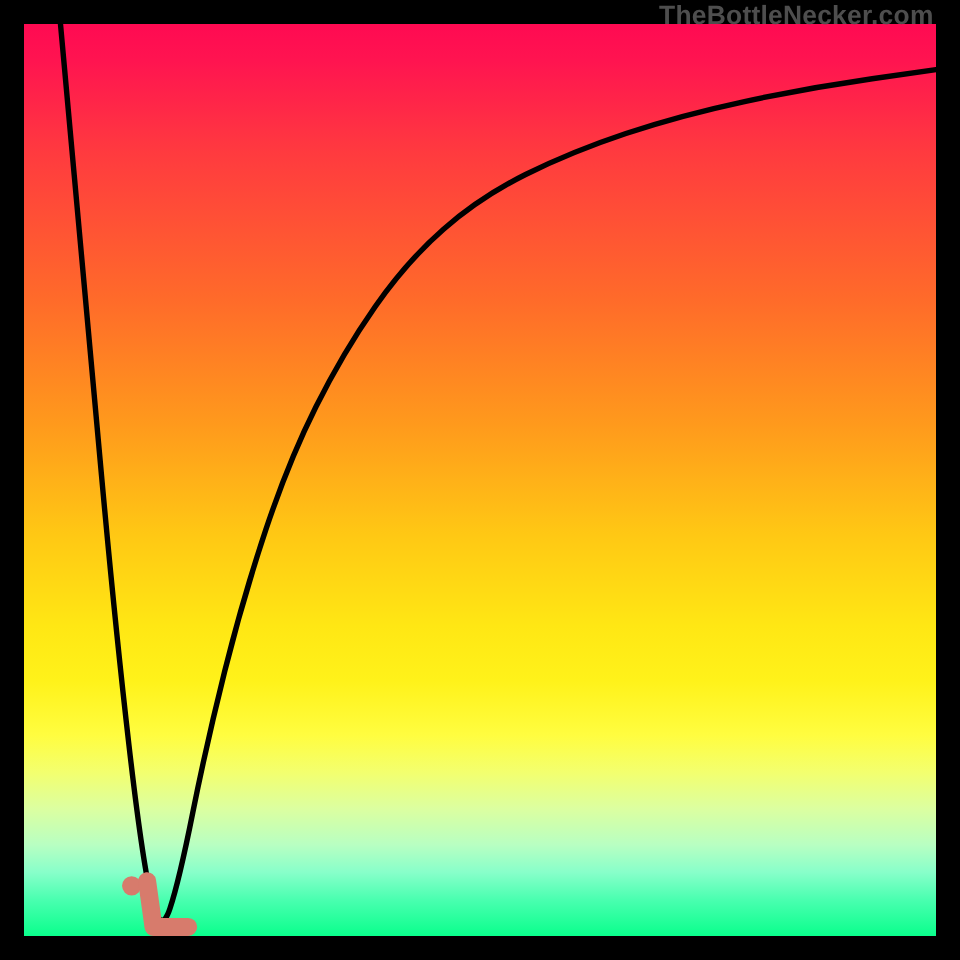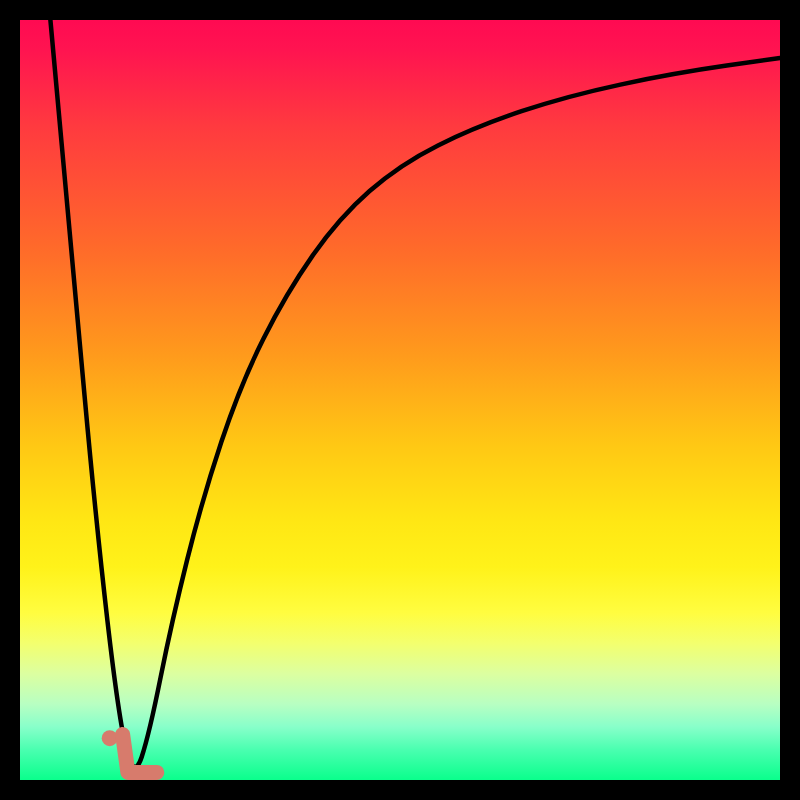"TheBottleNecker.com" div.watermark { html: none -> <div>TheBottleNecker.com</div> }
